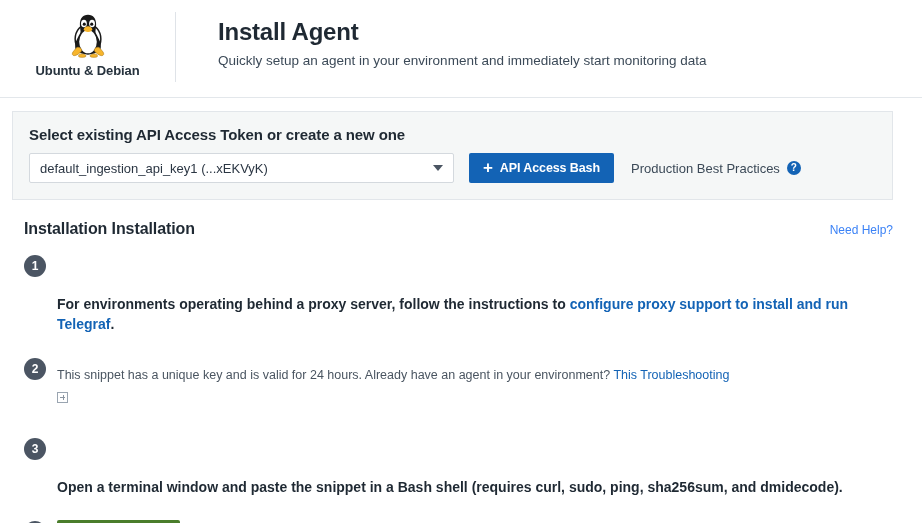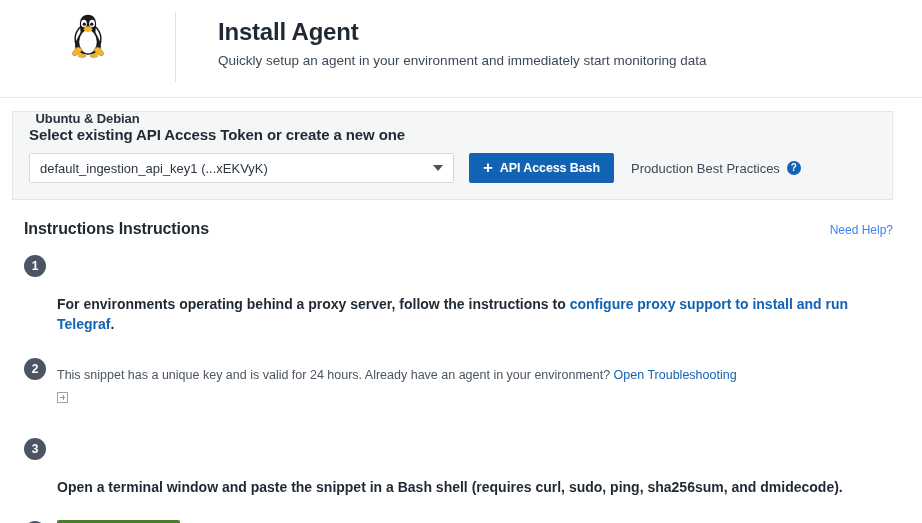"Ubuntu & Debian" .os-block { gap: 48px -> none }
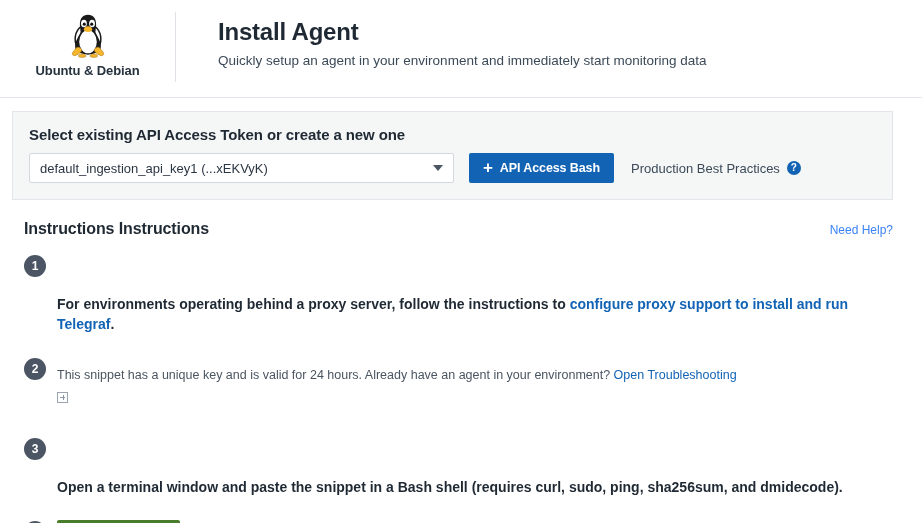"Instructions Instructions" div.instructions-title { text: Instructions Instructions -> Installation Installation }
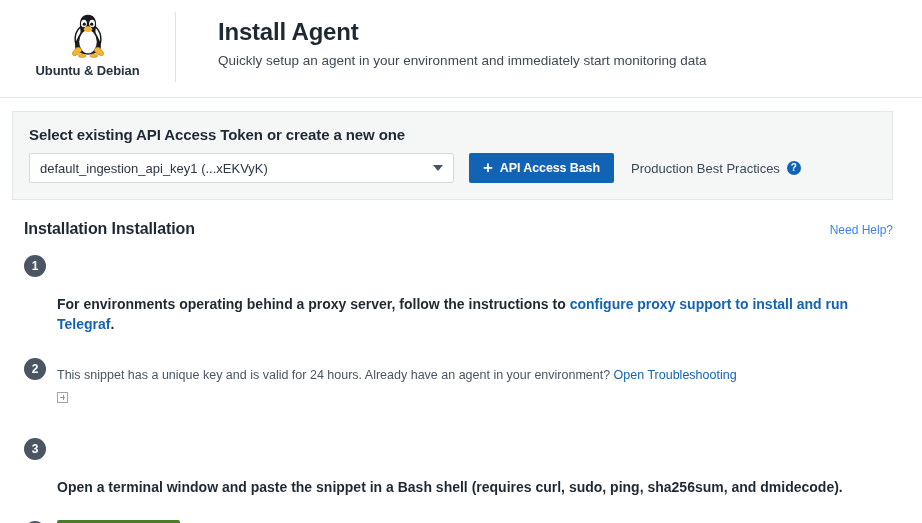"Open Troubleshooting" span.link { text: Open -> This }
